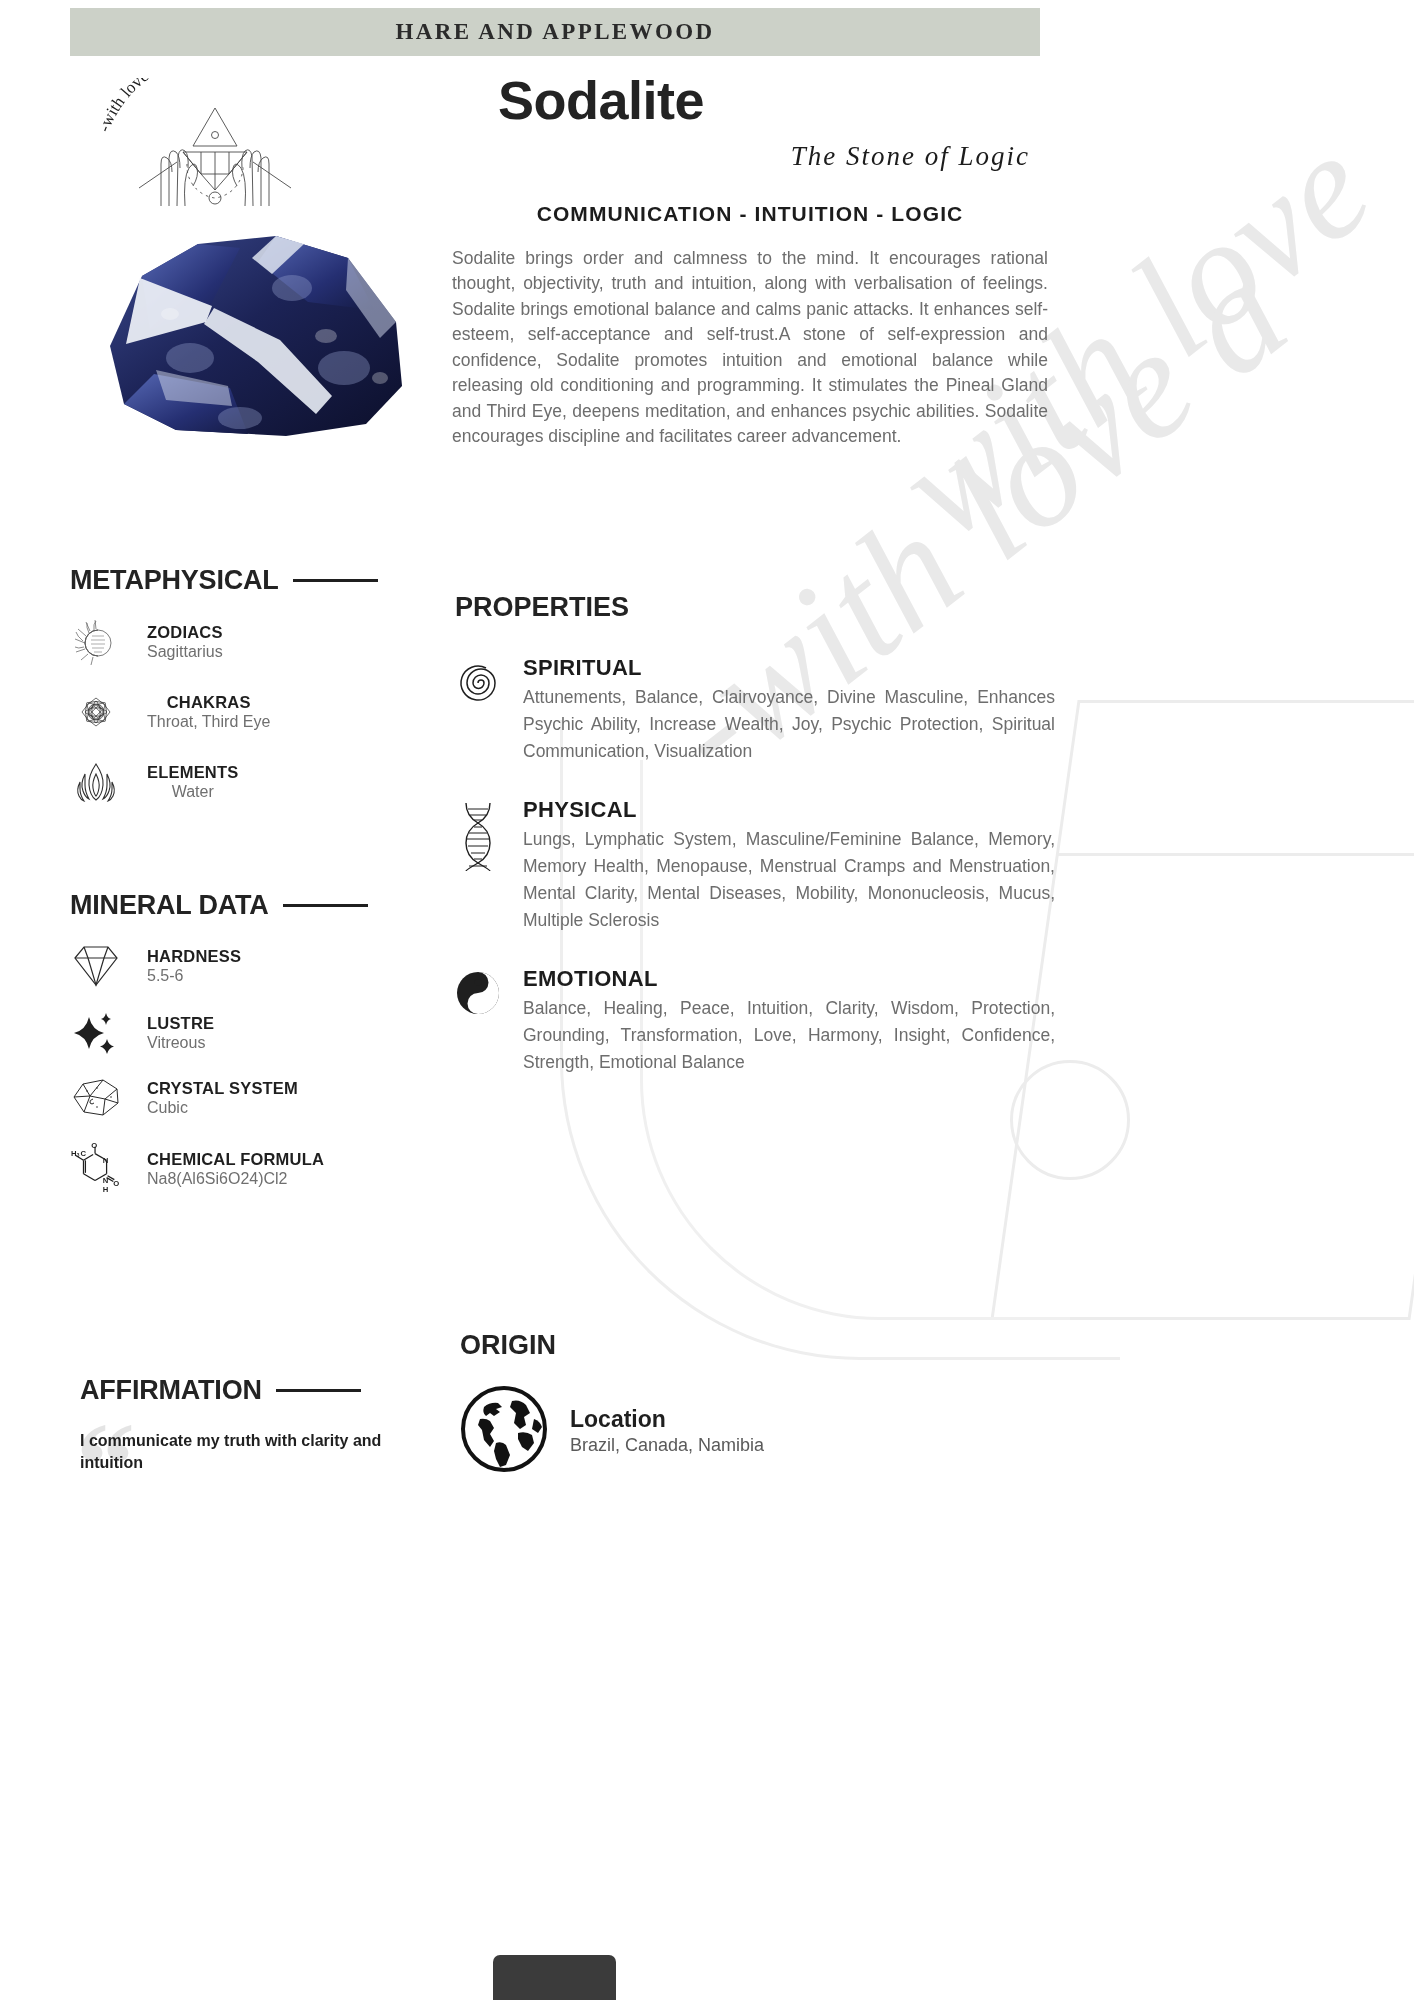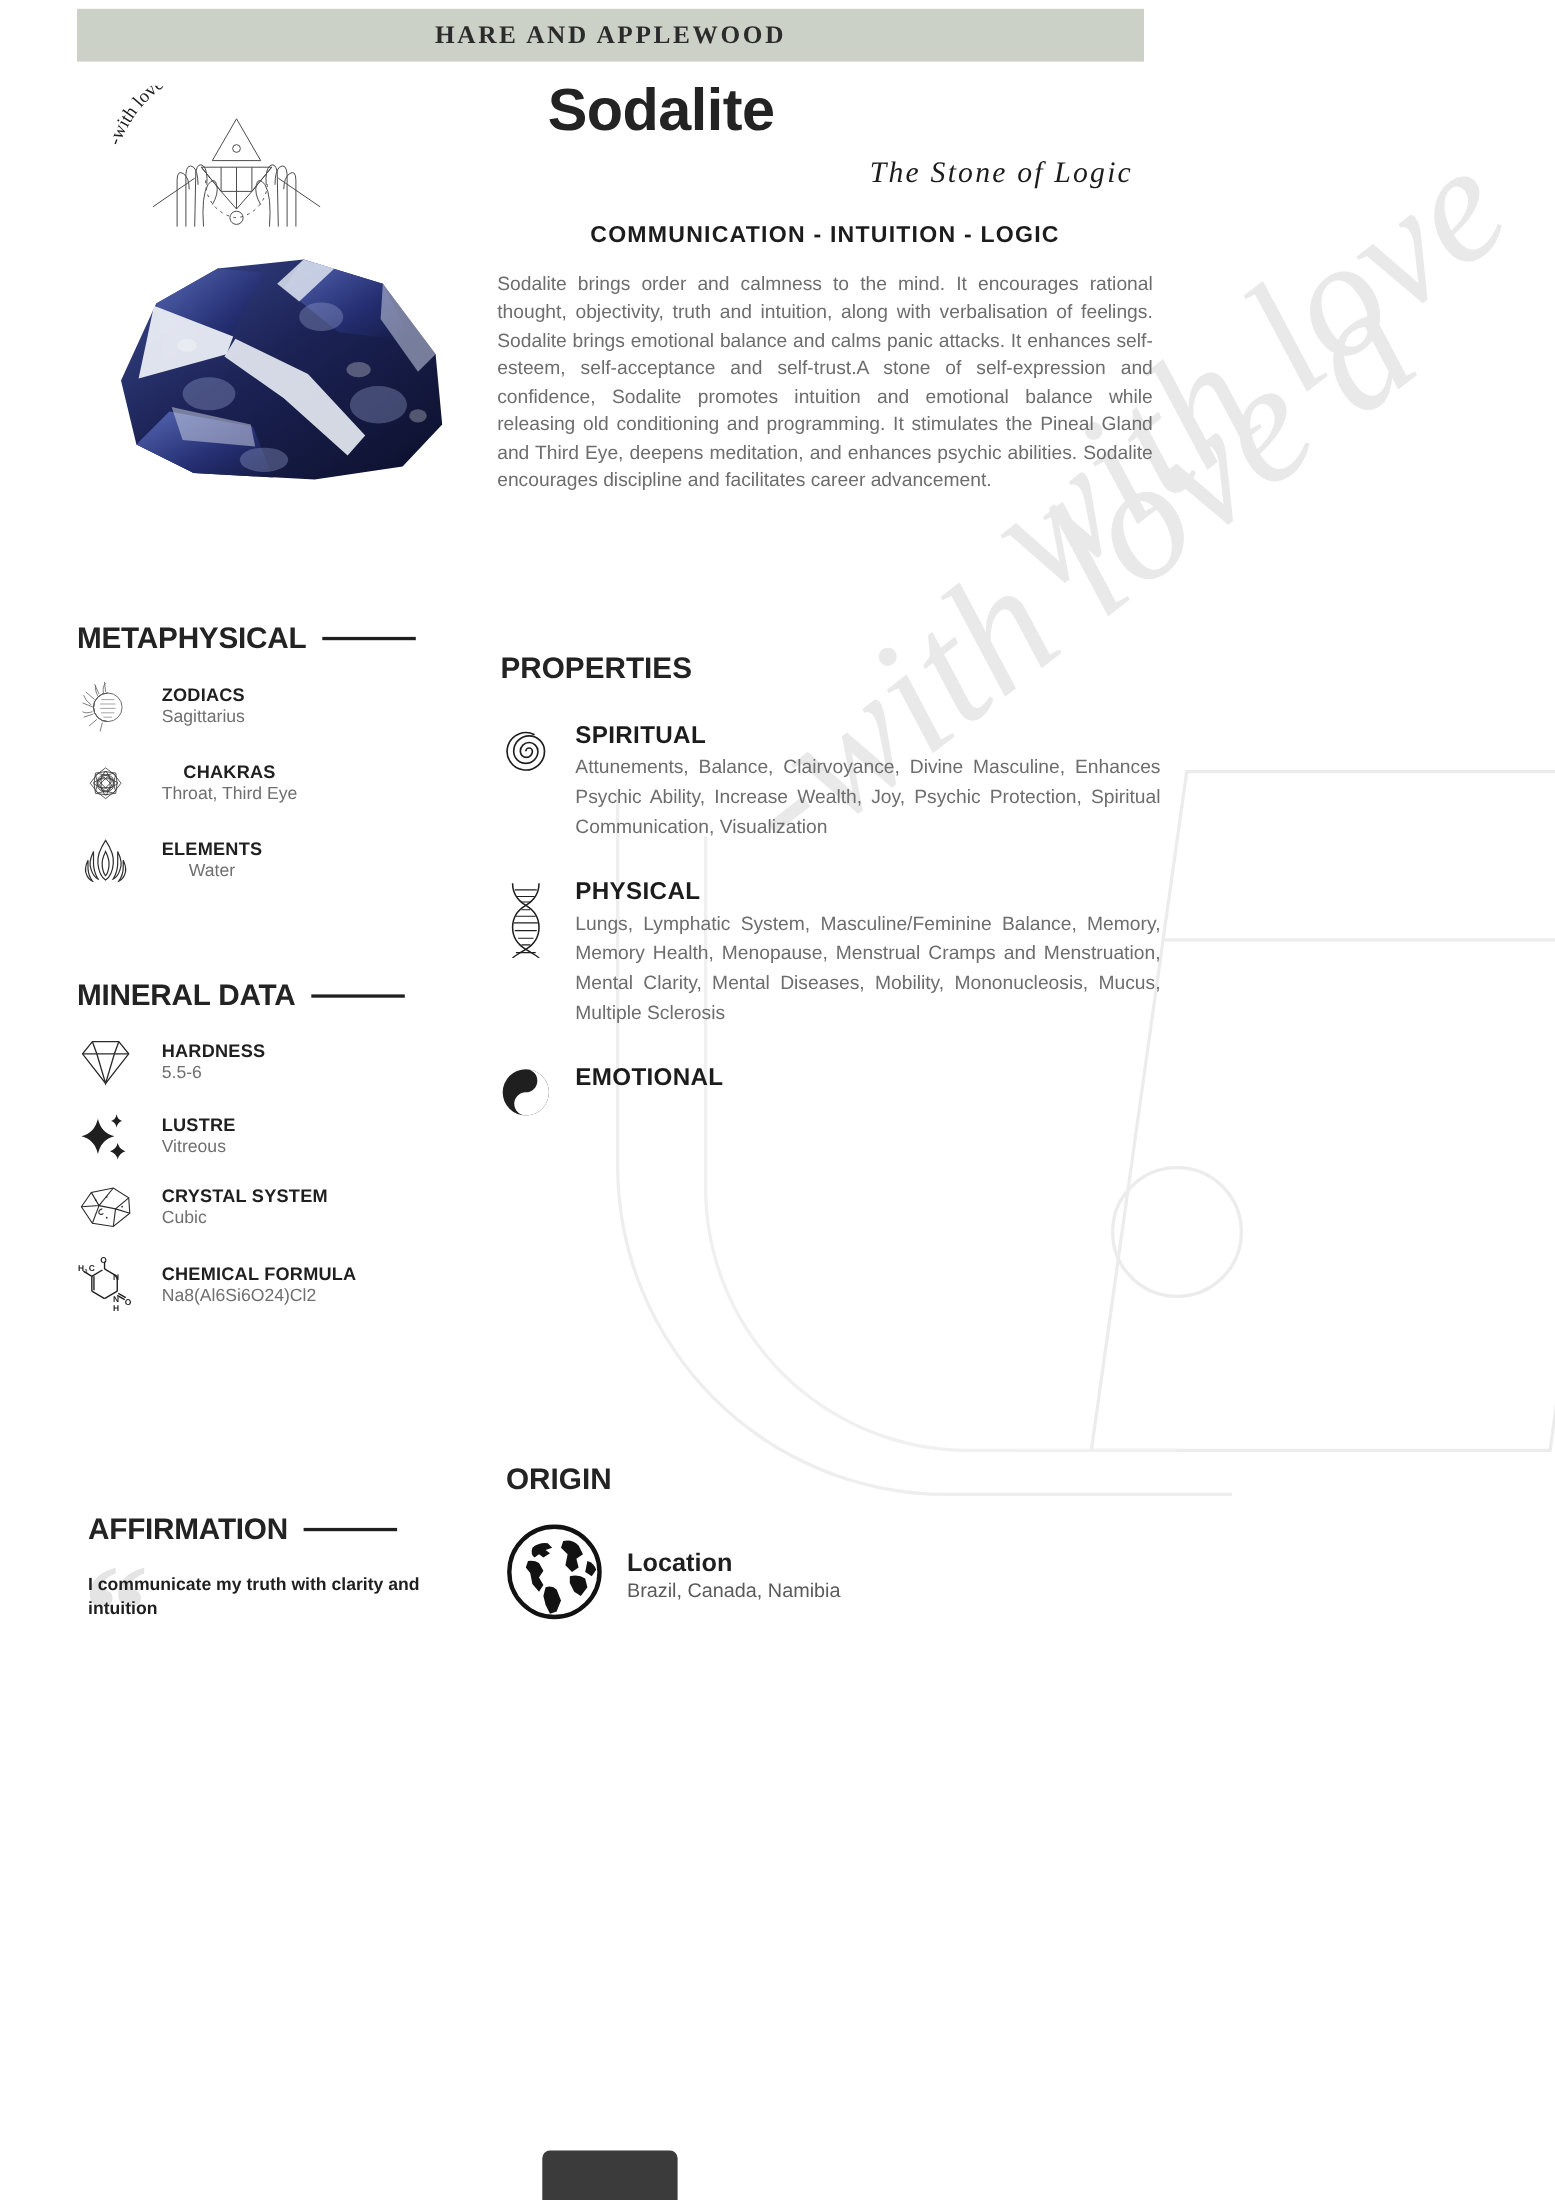"Balance, Healing, Peace, Intuition," div.prop-list { html: none -> <div>Balance, Healing, Peace, Intuition, Clarity, Wisdom, Protection, Grounding, Transformation, Love, Harmony, Insight, Confidence, Strength, Emotional Balance</div> }
